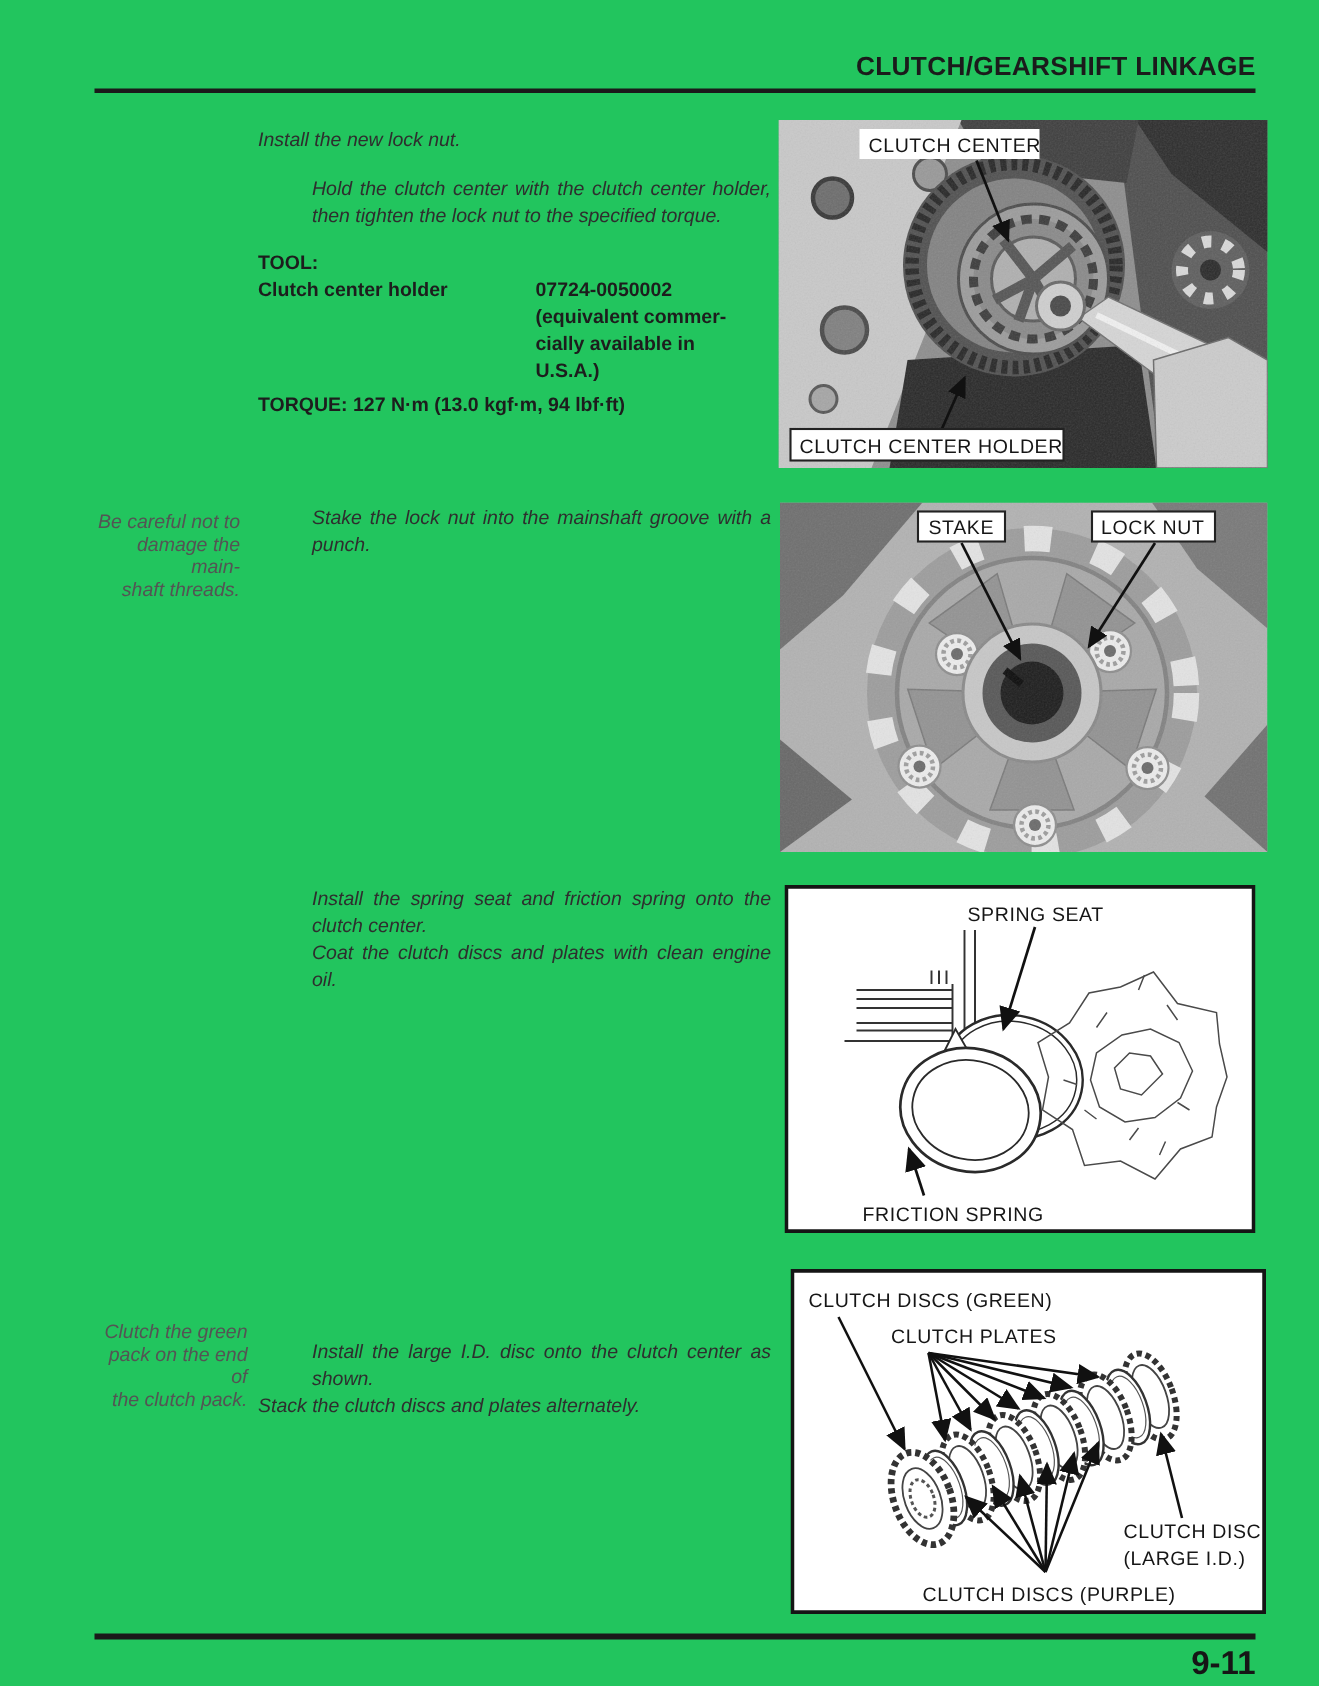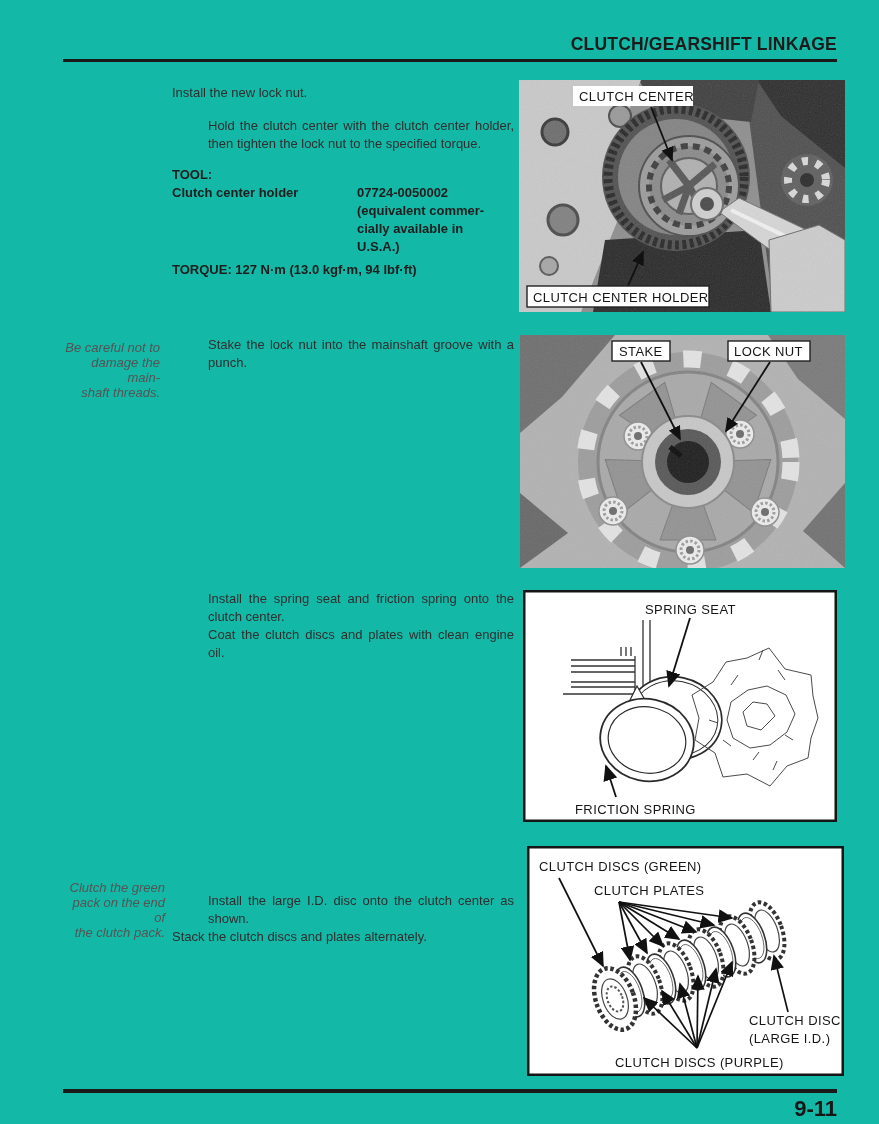"CLUTCH/GEARSHIFT LINKAGE" .page { background: #14b8a6 -> #22c55e }
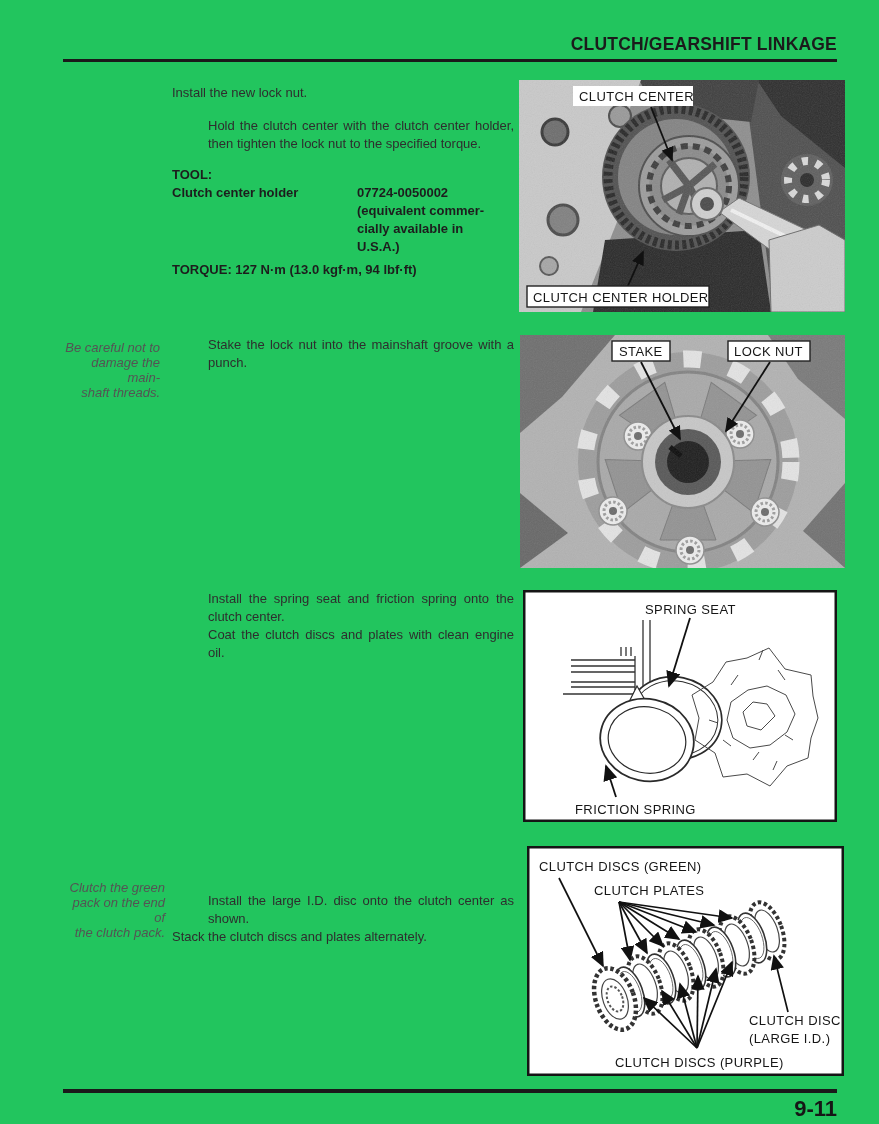"Install the new lock nut." .para { font-style: none -> italic }
